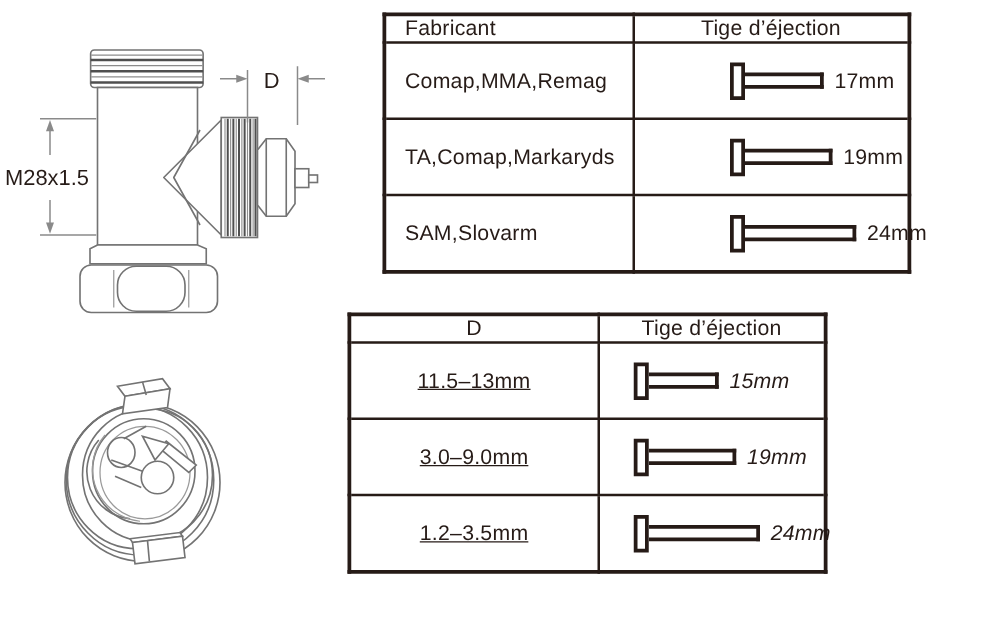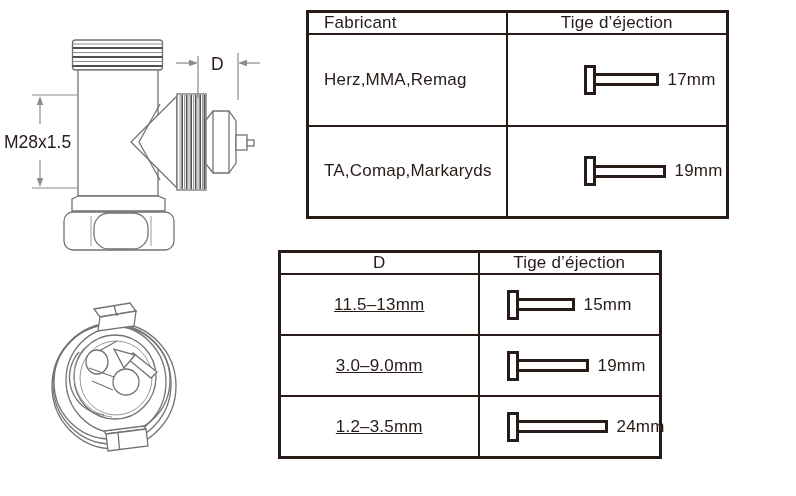"Herz,MMA,Remag" td.label-cell { text: Herz,MMA,Remag -> Comap,MMA,Remag }
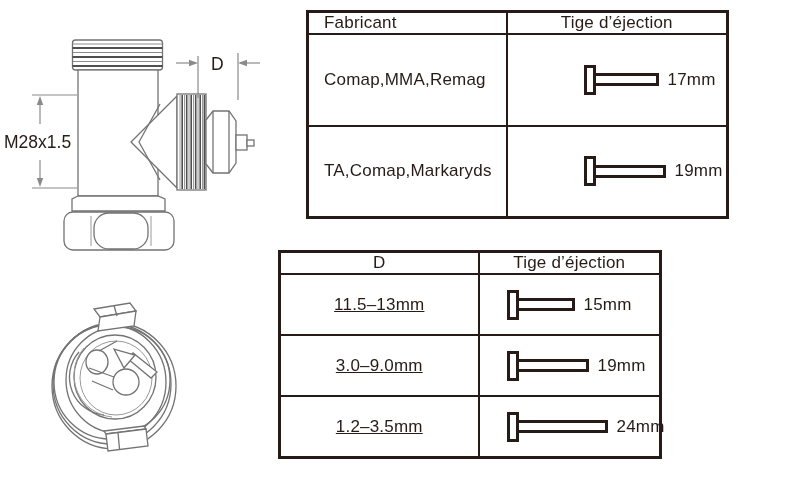"SAM,Slovarm" tr { html: none -> <tr> <td>SAM,Slovarm</td> <td><span> <span></span> <span></span> </span><span>24mm</span></td> </tr> }
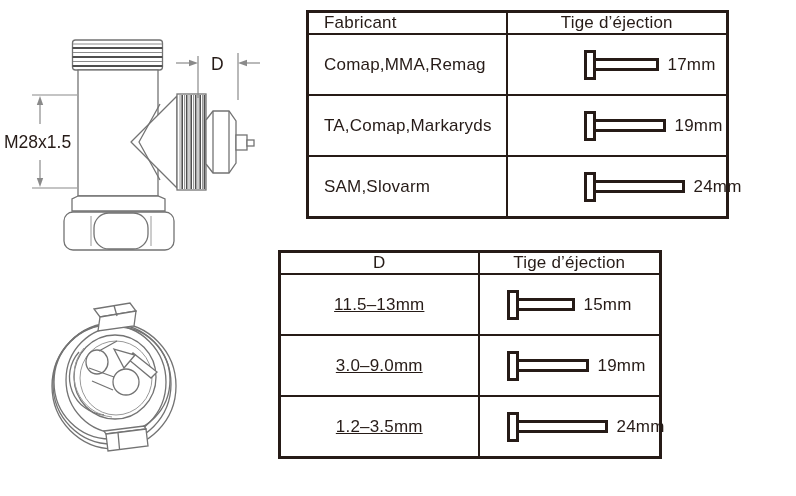"15mm" .dia-table .pin-cell { font-style: none -> italic }
